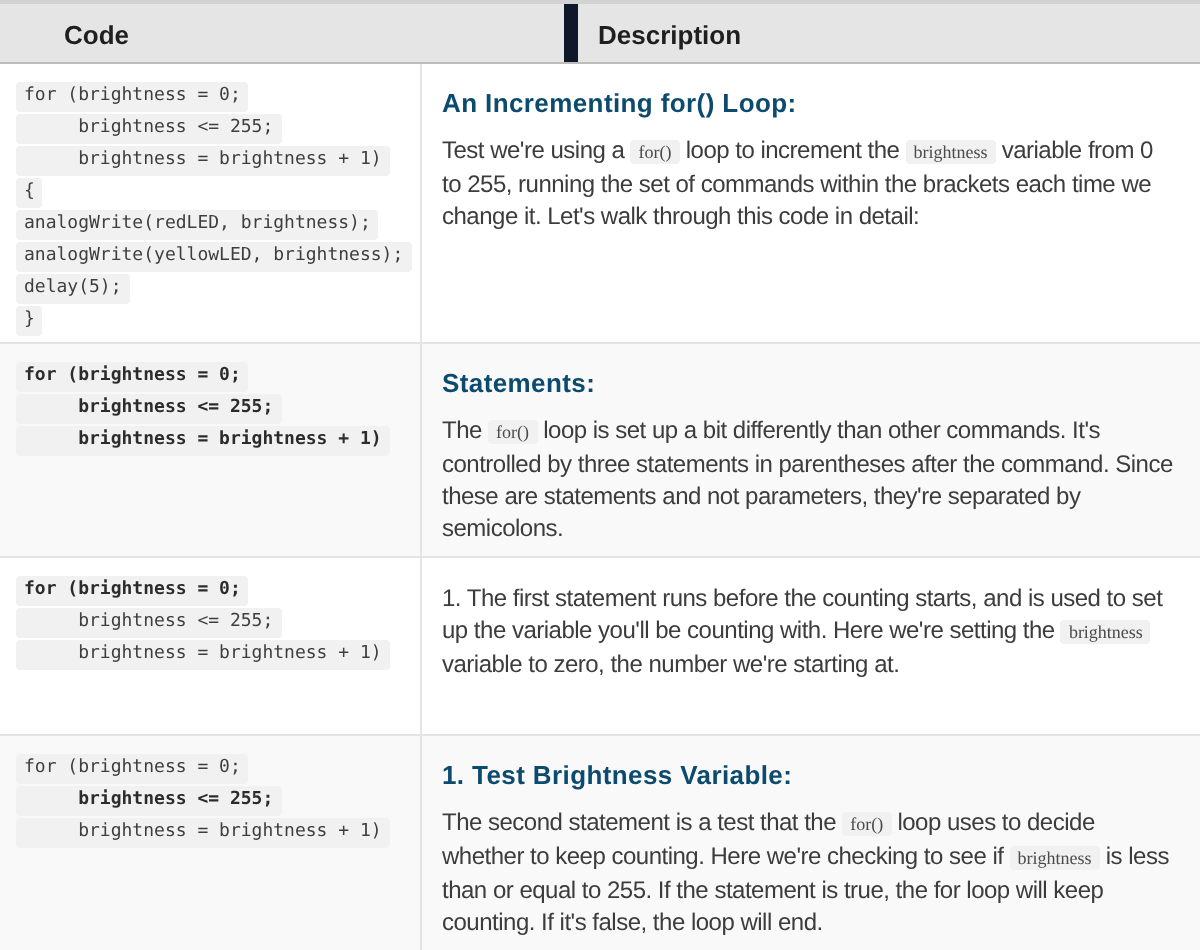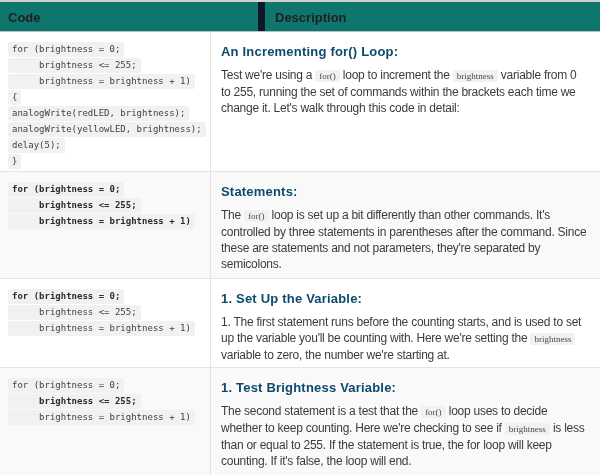"Code" .t-header { background: #0f766e -> #e5e5e5; padding-left: none -> 24px }
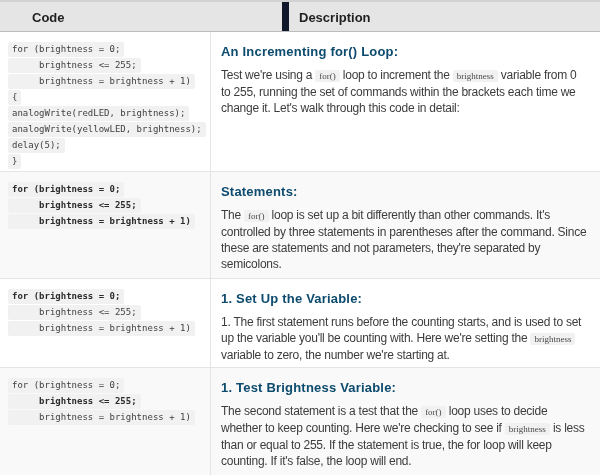"1. Set Up the Variable:" div.desc-heading { html: <div>1. Set Up the Variable:</div> -> none }
